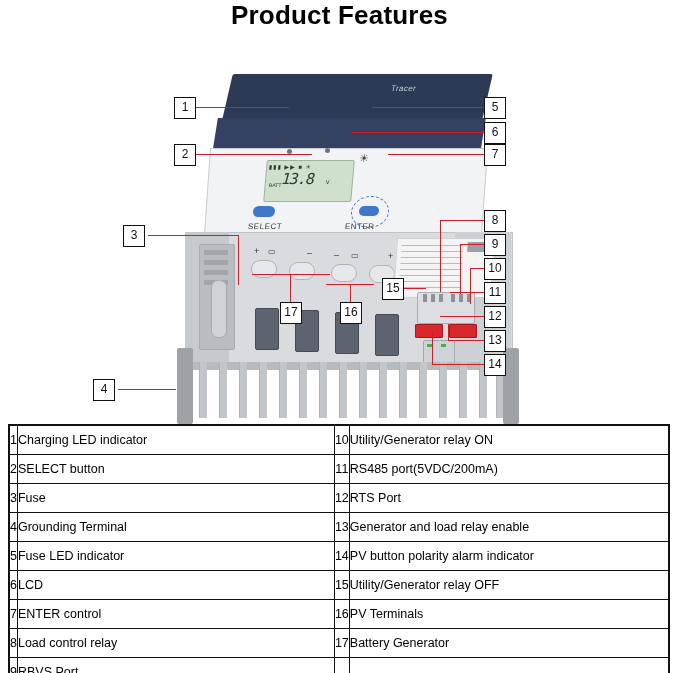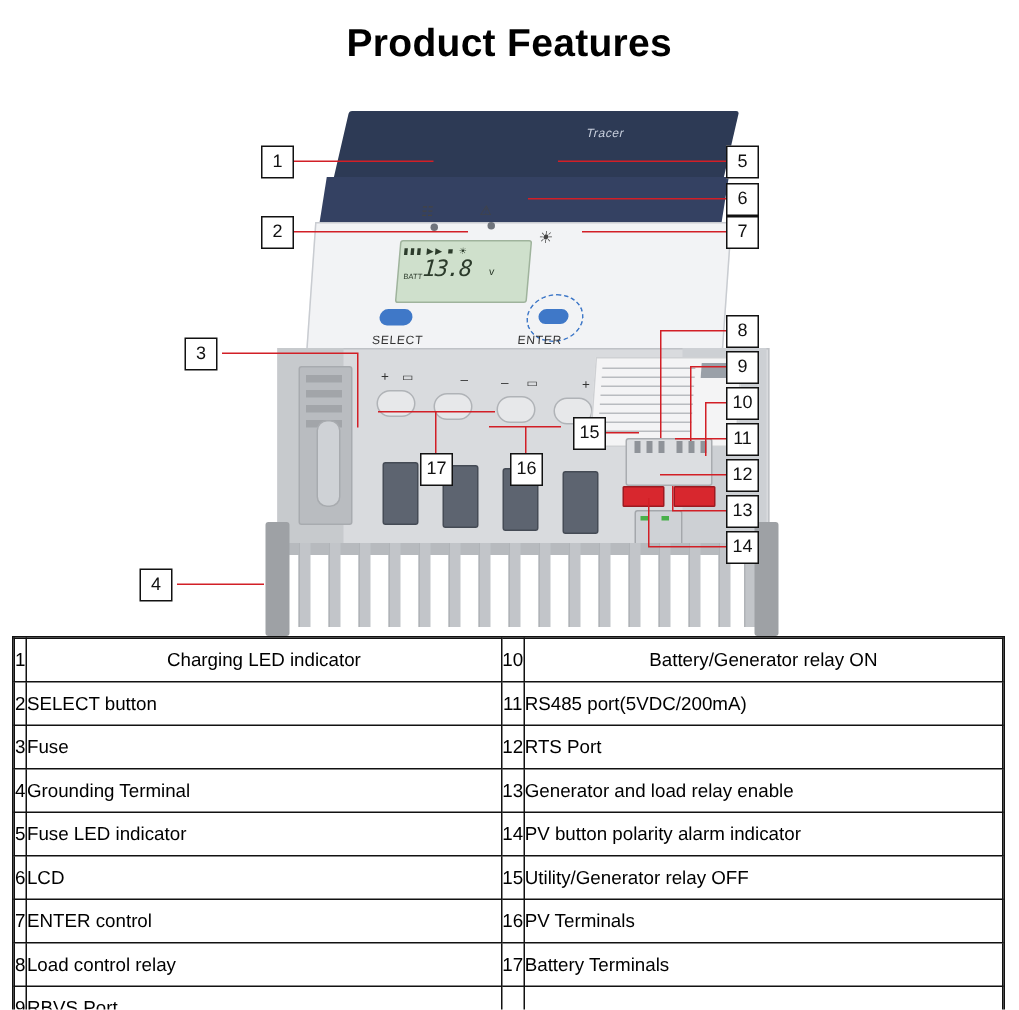"Product Features" #title { padding-top: 13px -> 0 }
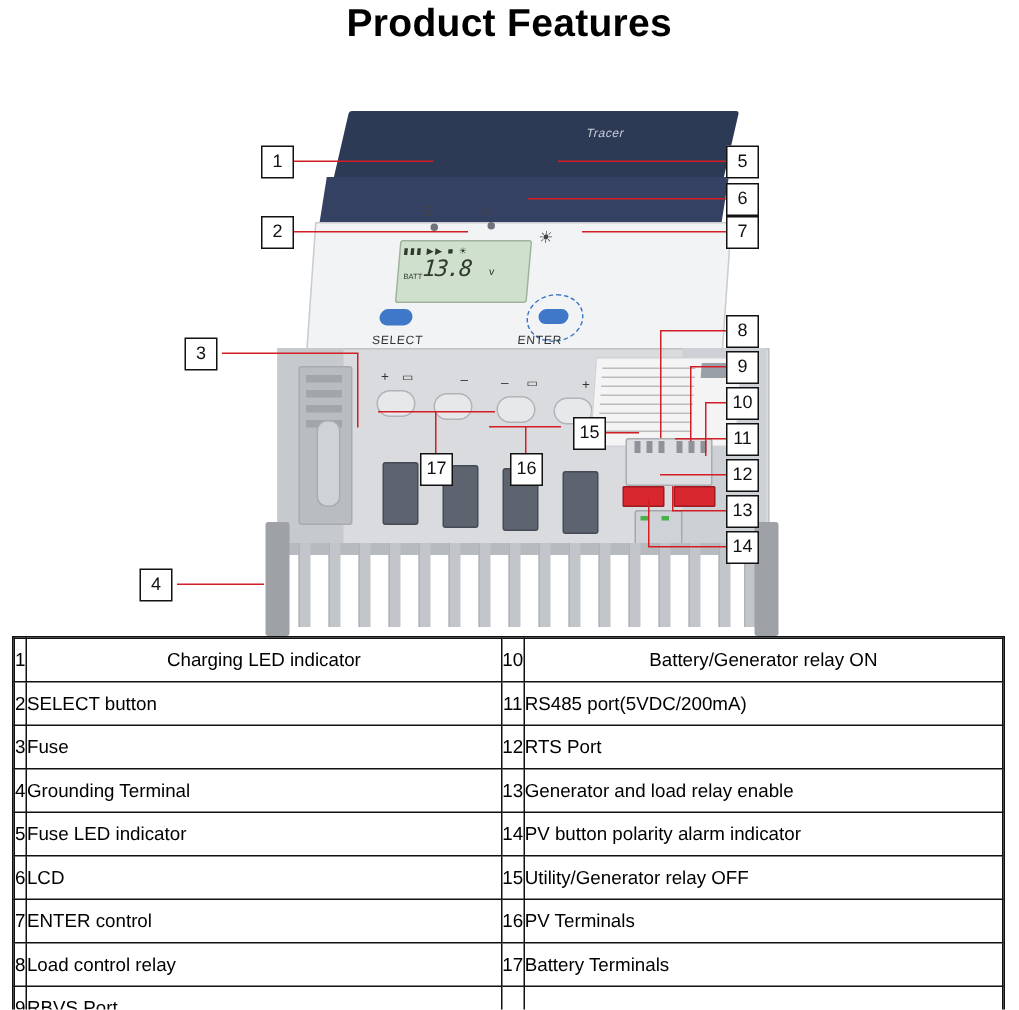"Charging LED indicator" .half { text-align: center -> none }
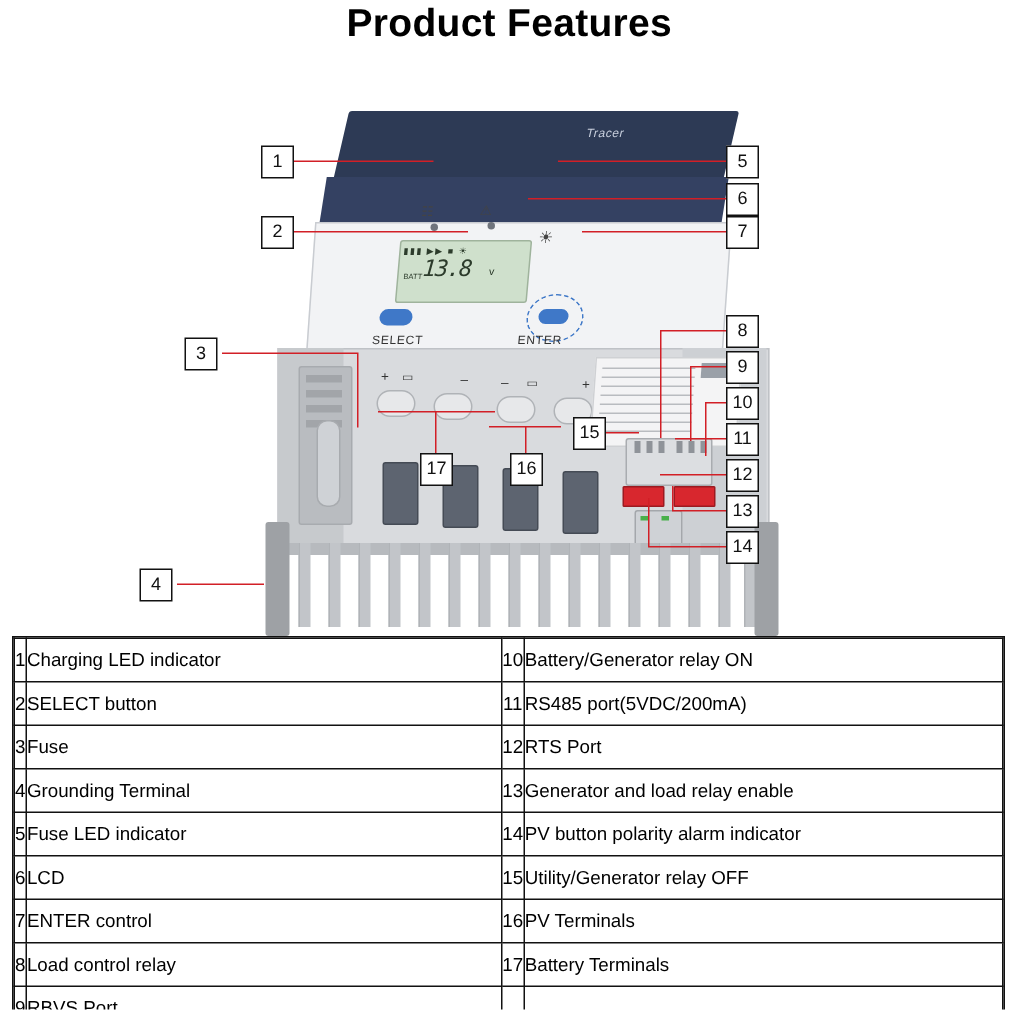"Battery/Generator relay ON" td.txtcell { text: Battery/Generator -> Utility/Generator }
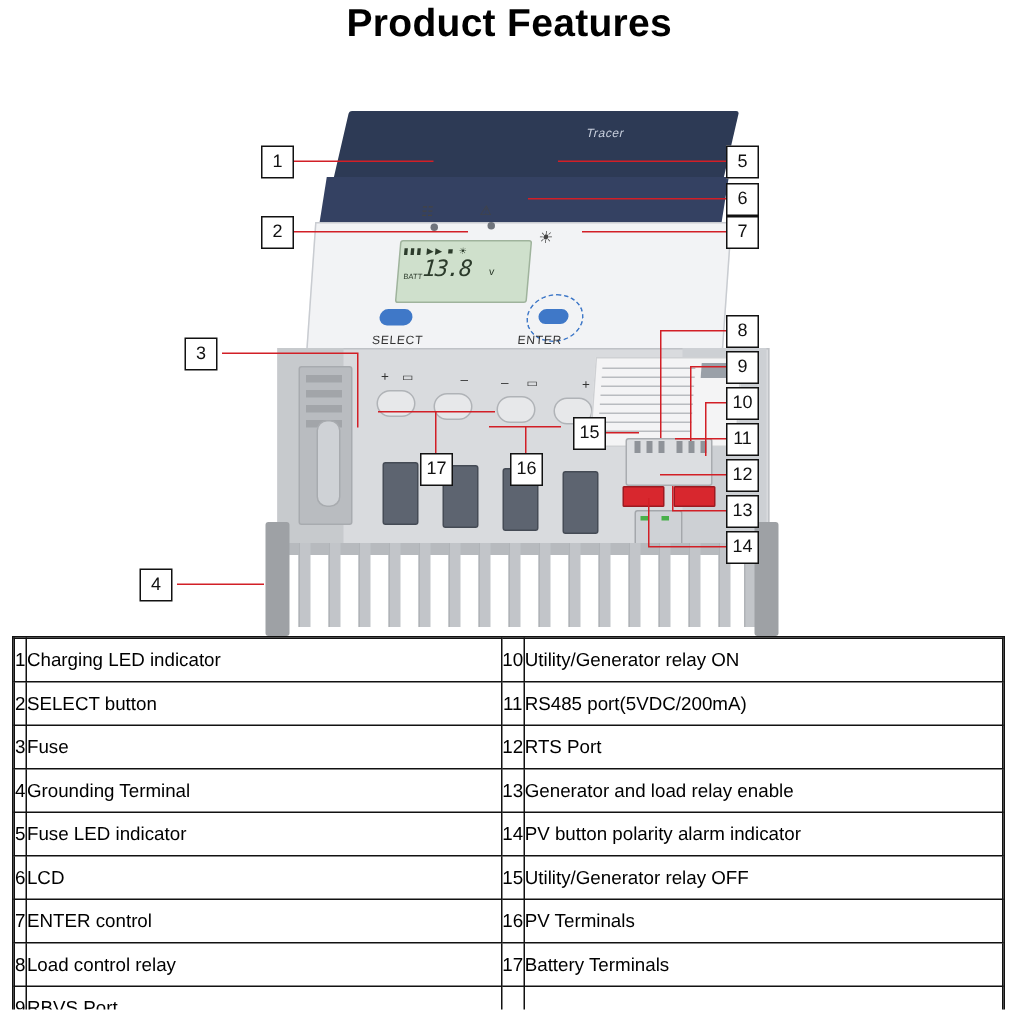"Battery Terminals" td.txtcell { text: Terminals -> Generator }
